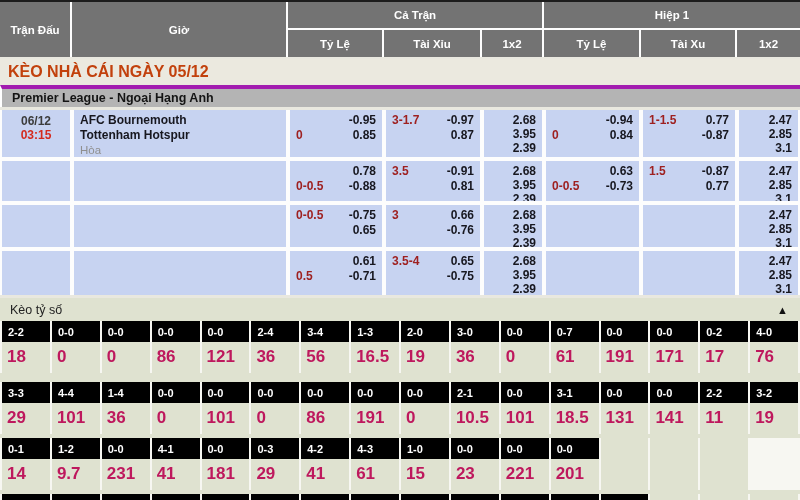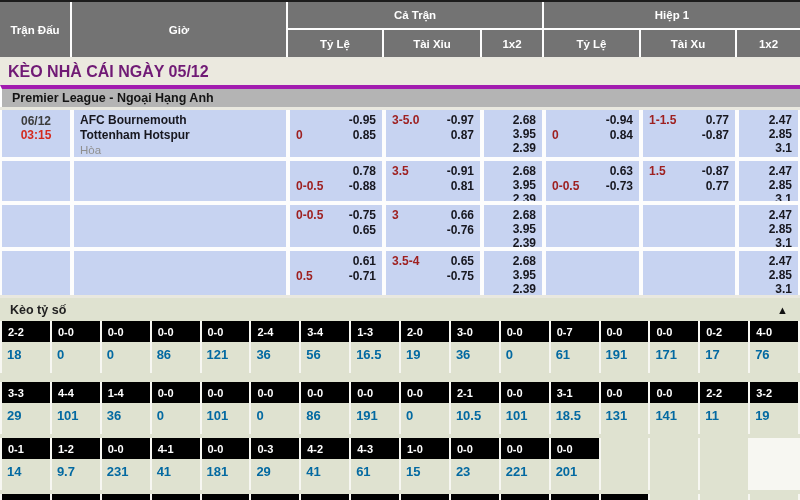"KÈO NHÀ CÁI NGÀY 05/12" .title-bar { color: #701a75 -> #c2410c }
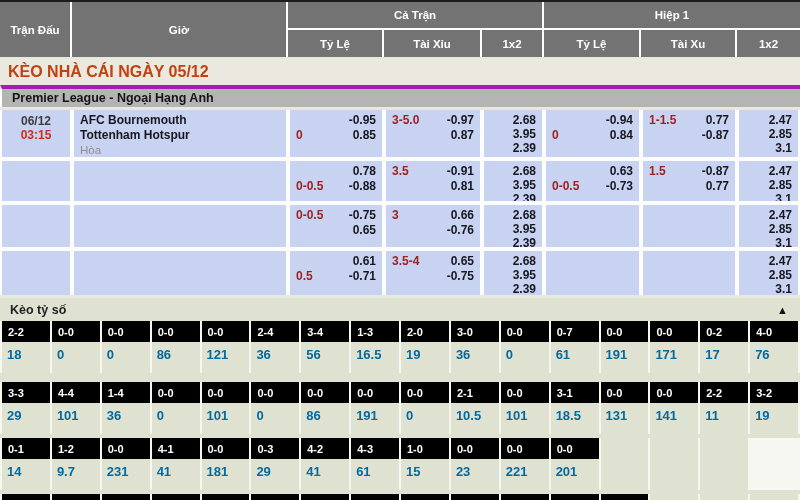"3-5.0" span.lb { text: 3-5.0 -> 3-1.7 }
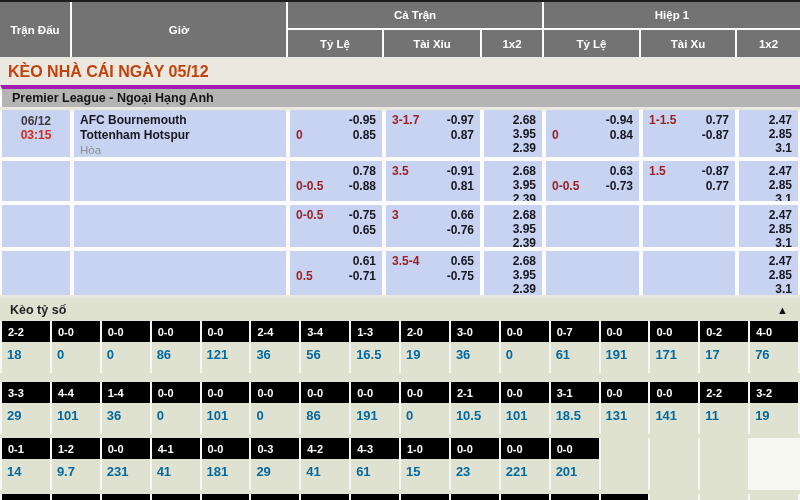"Kèo tỷ số" .score-bar { font-weight: bold -> normal }
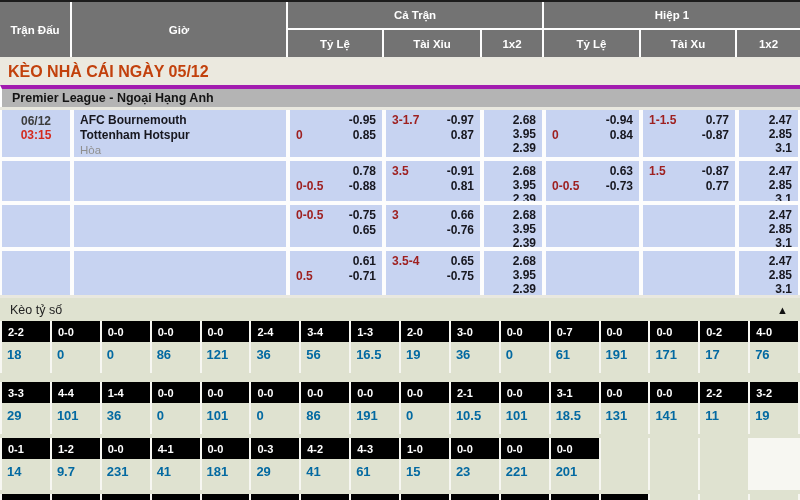"18" .sc-val { color: #0369a1 -> #be185d; font-size: 13px -> 17px }
